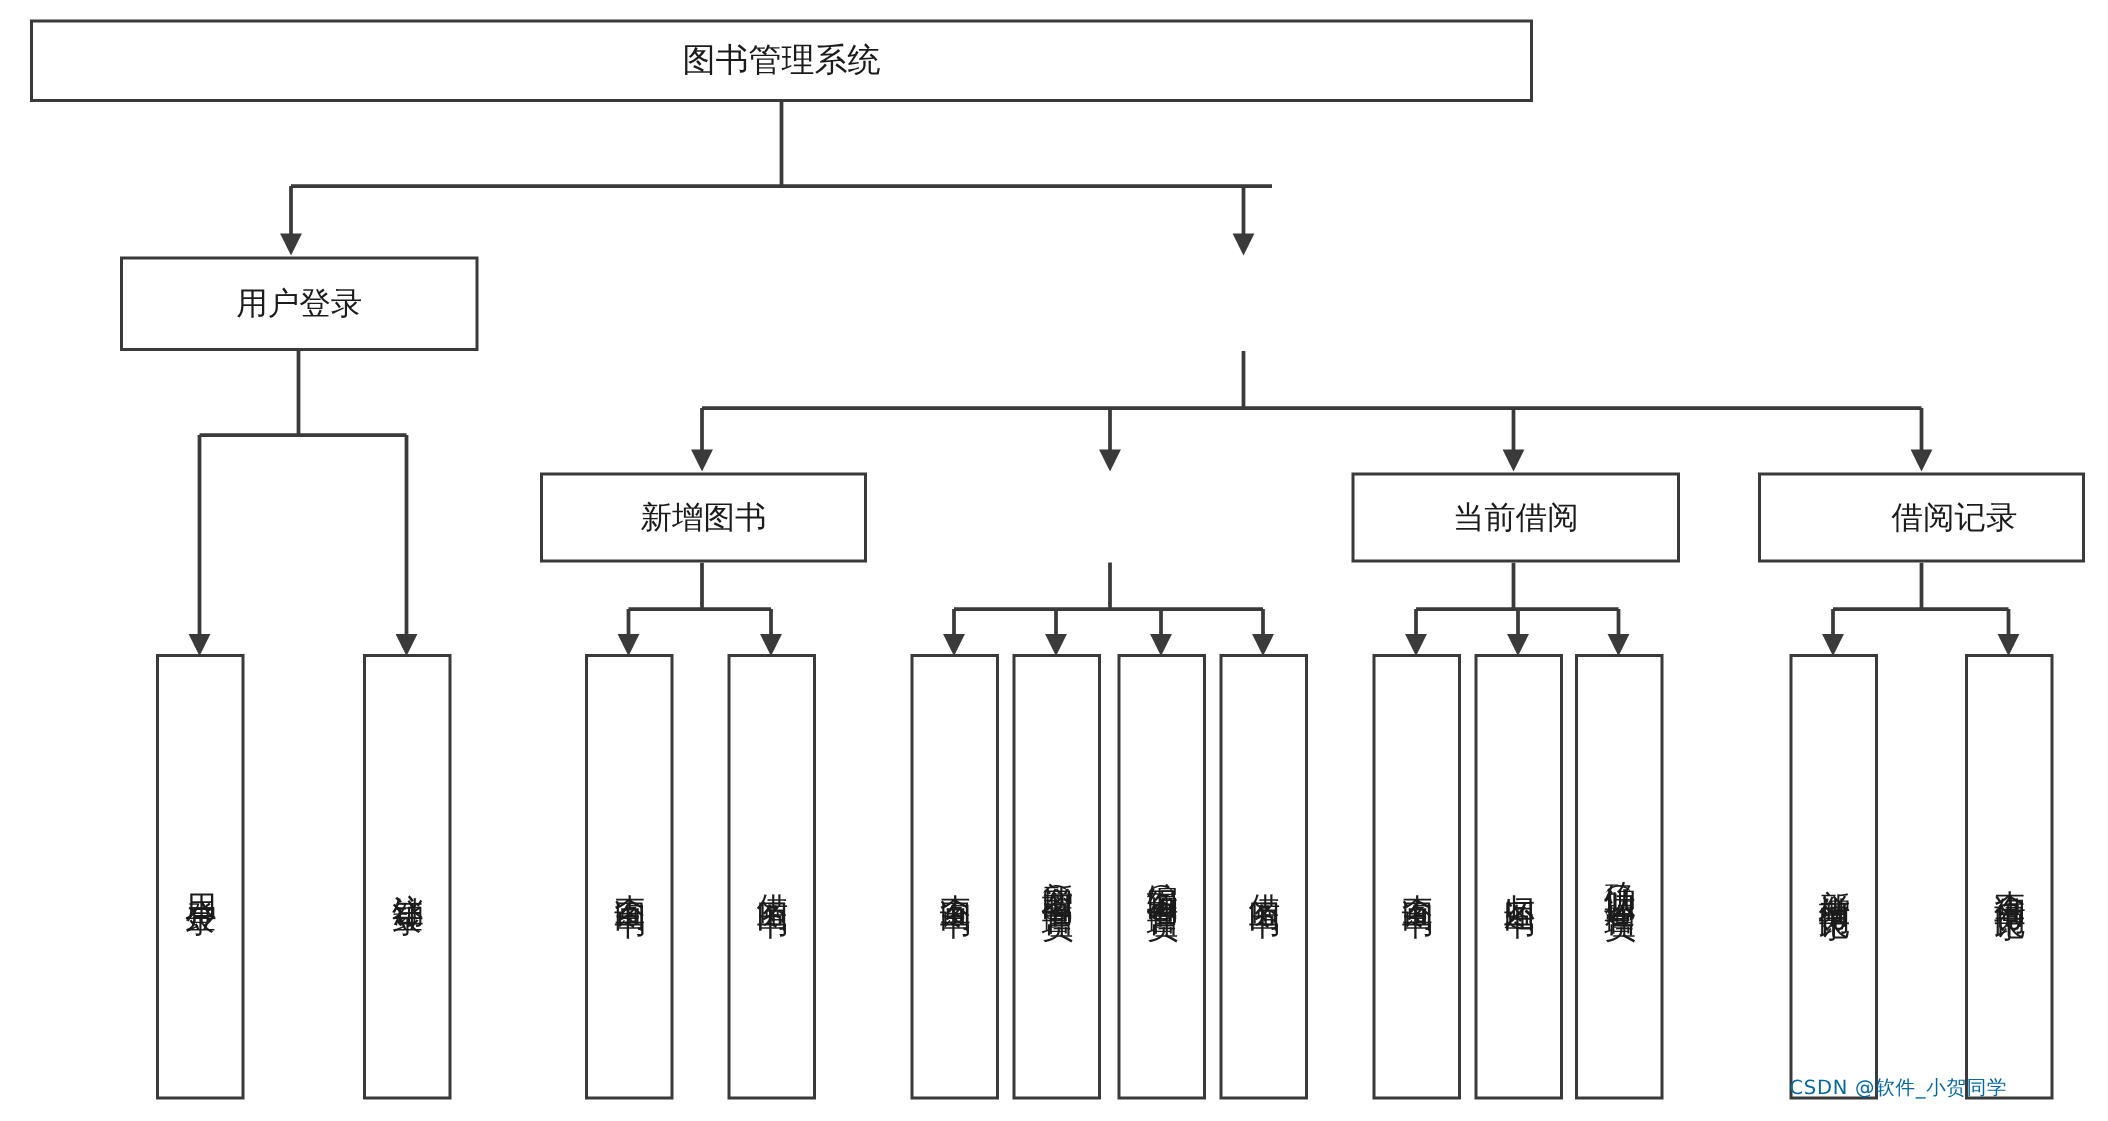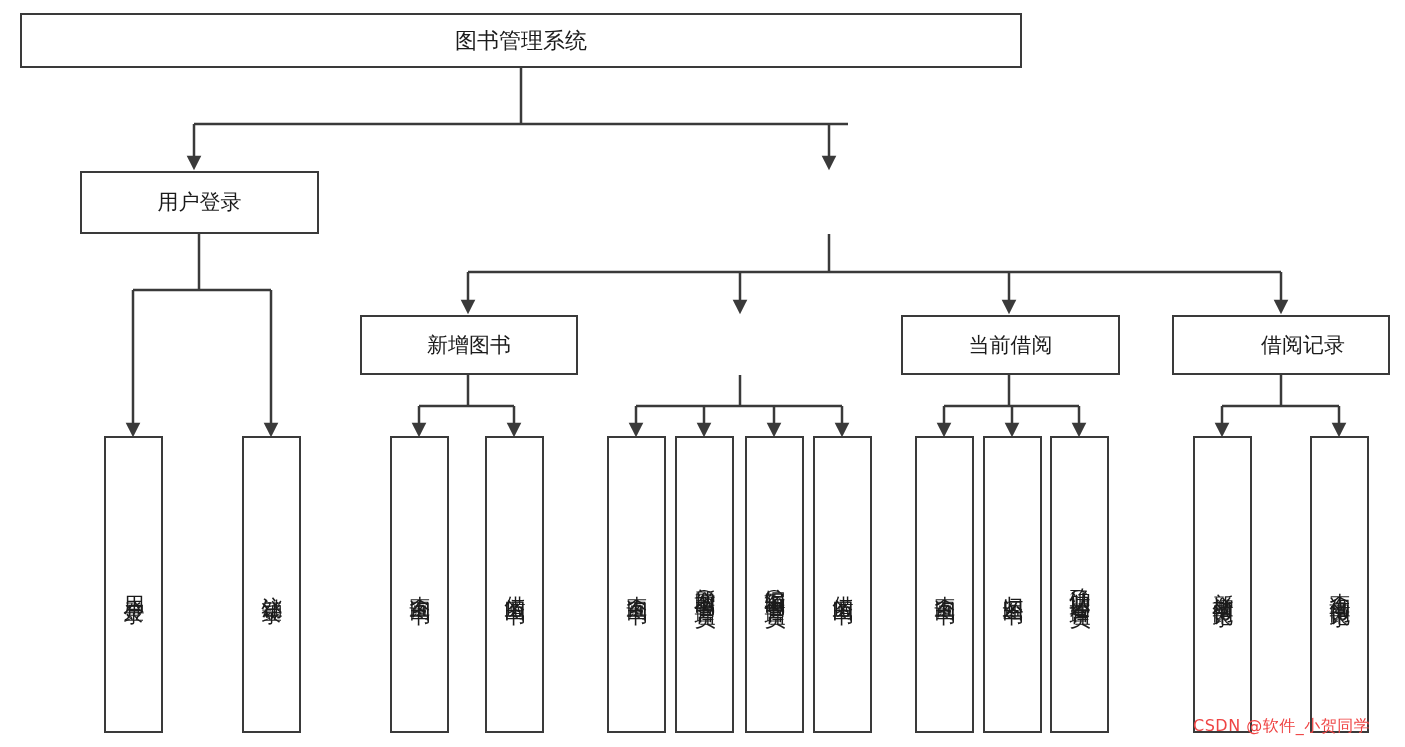"CSDN @软件_小贺同学" .watermark { color: #ef4444 -> #0369a1; font-size: 16px -> 13px }
